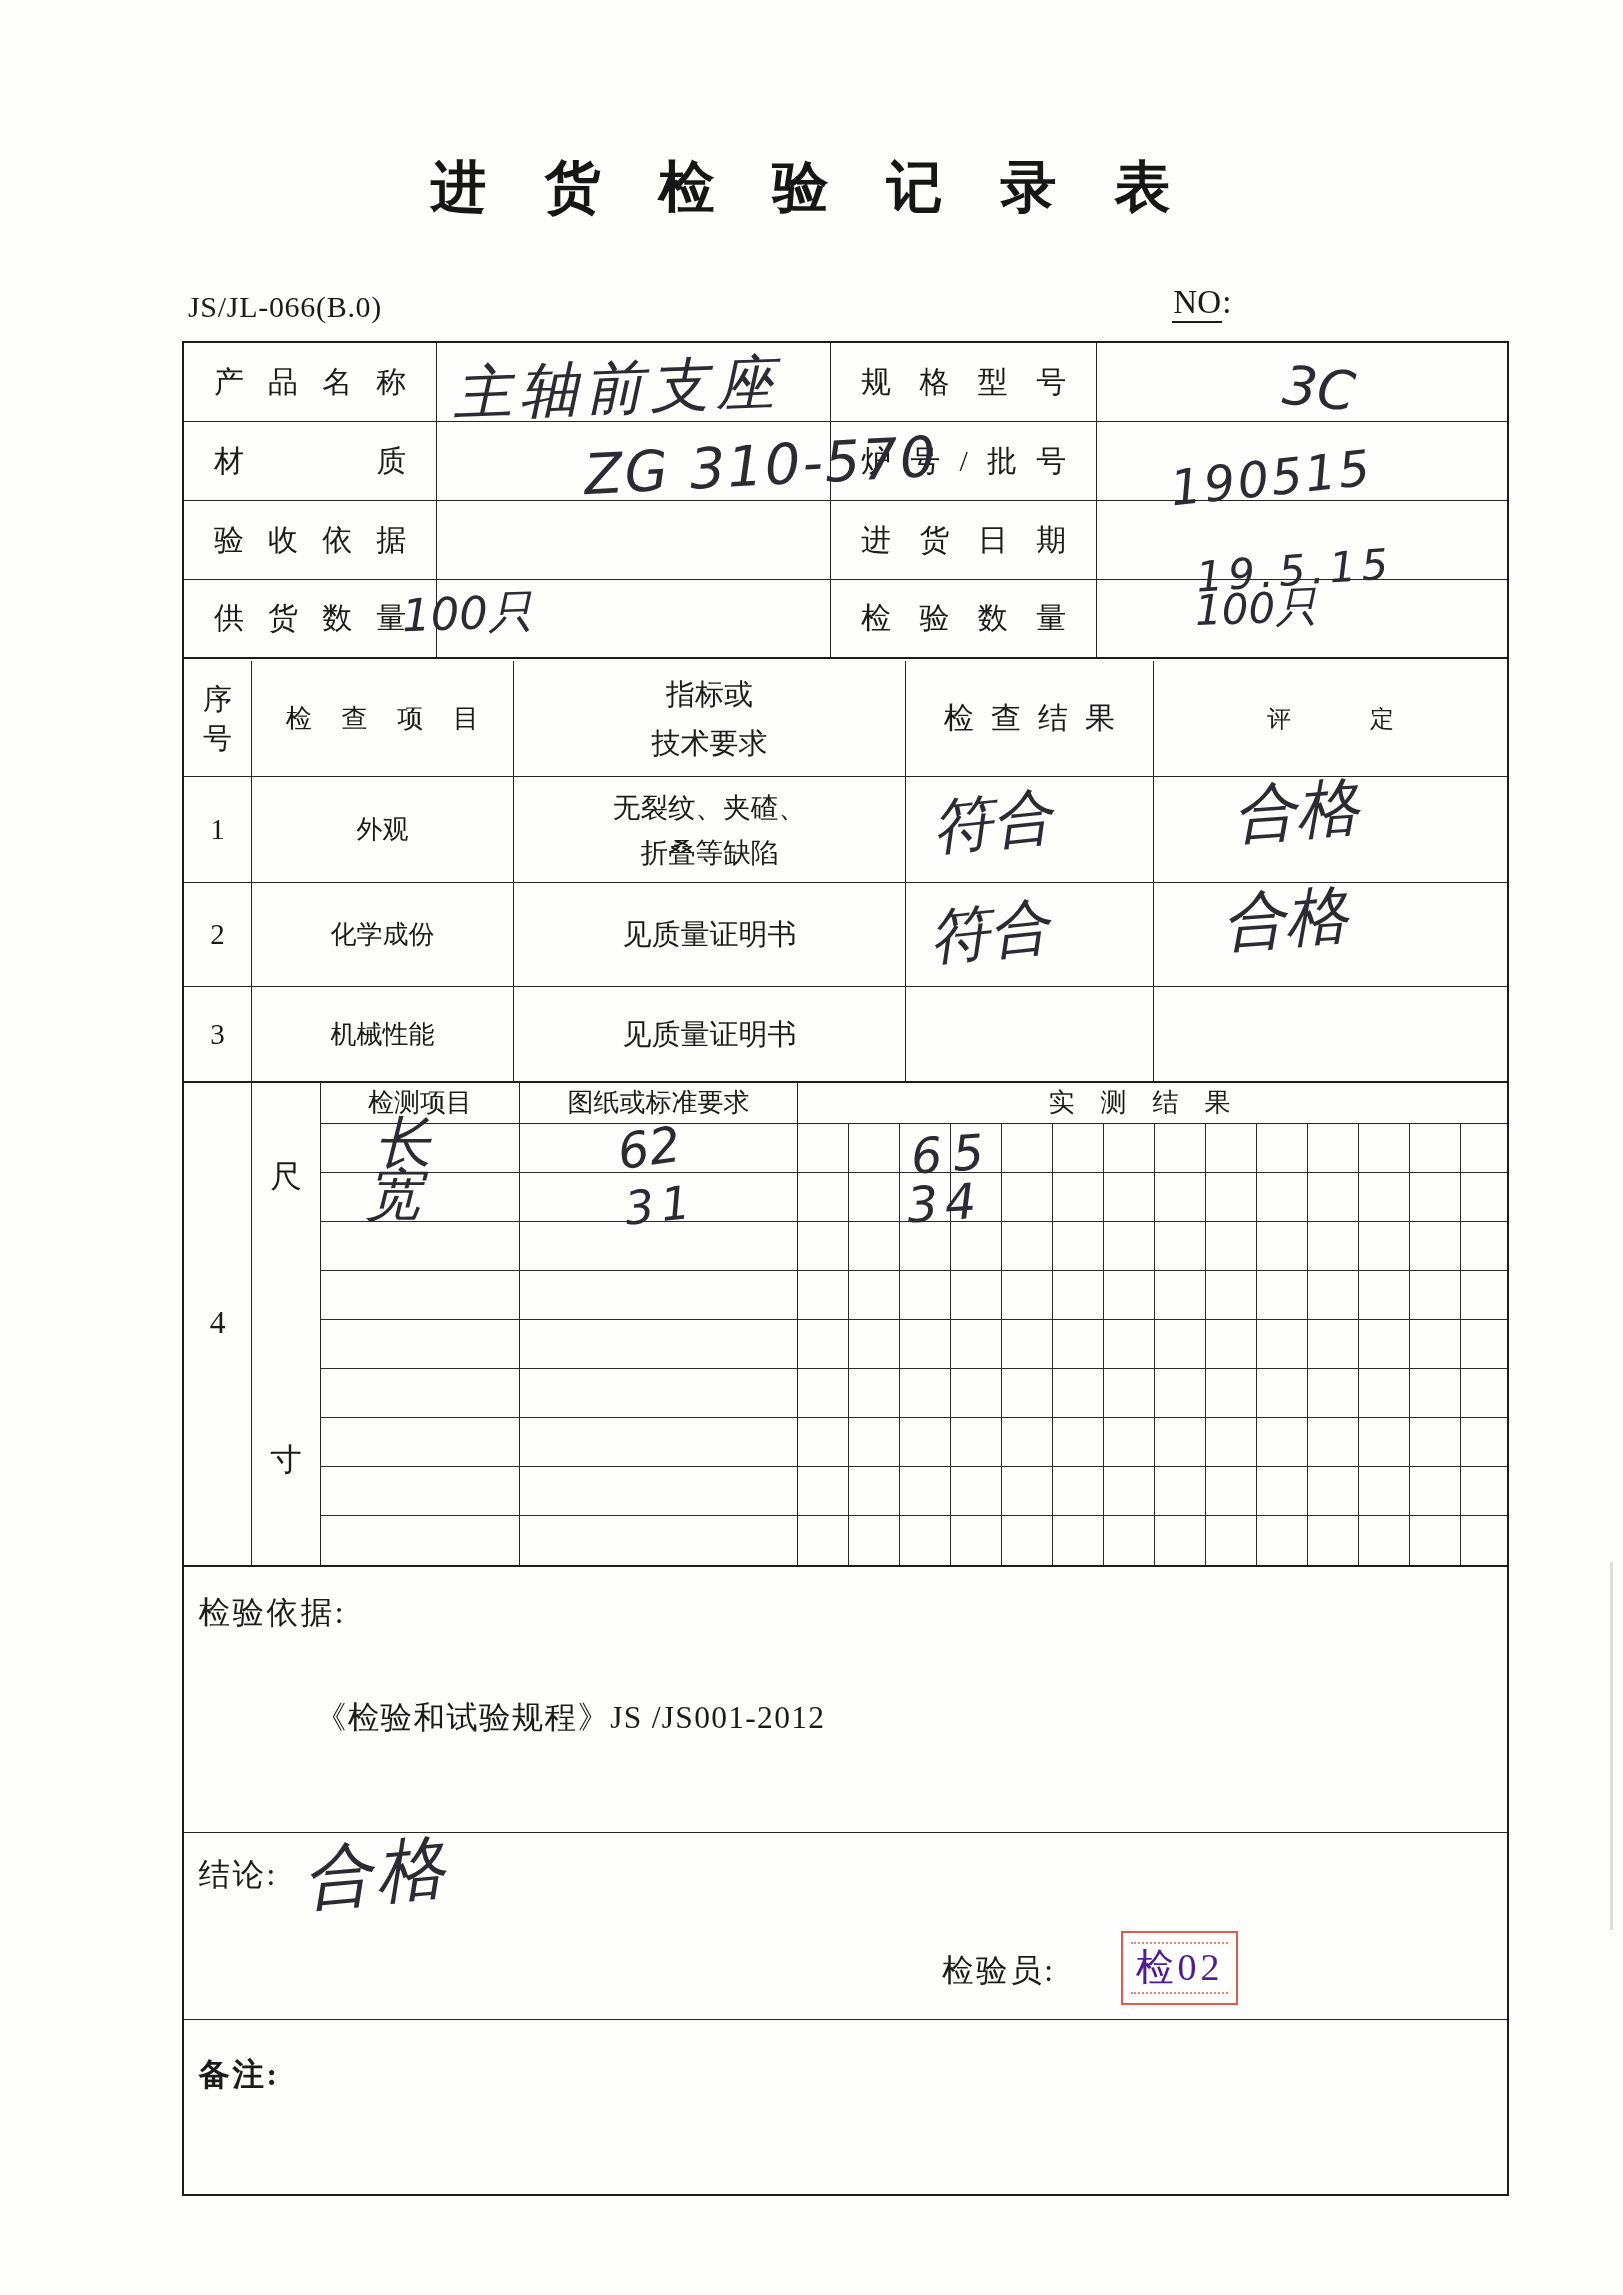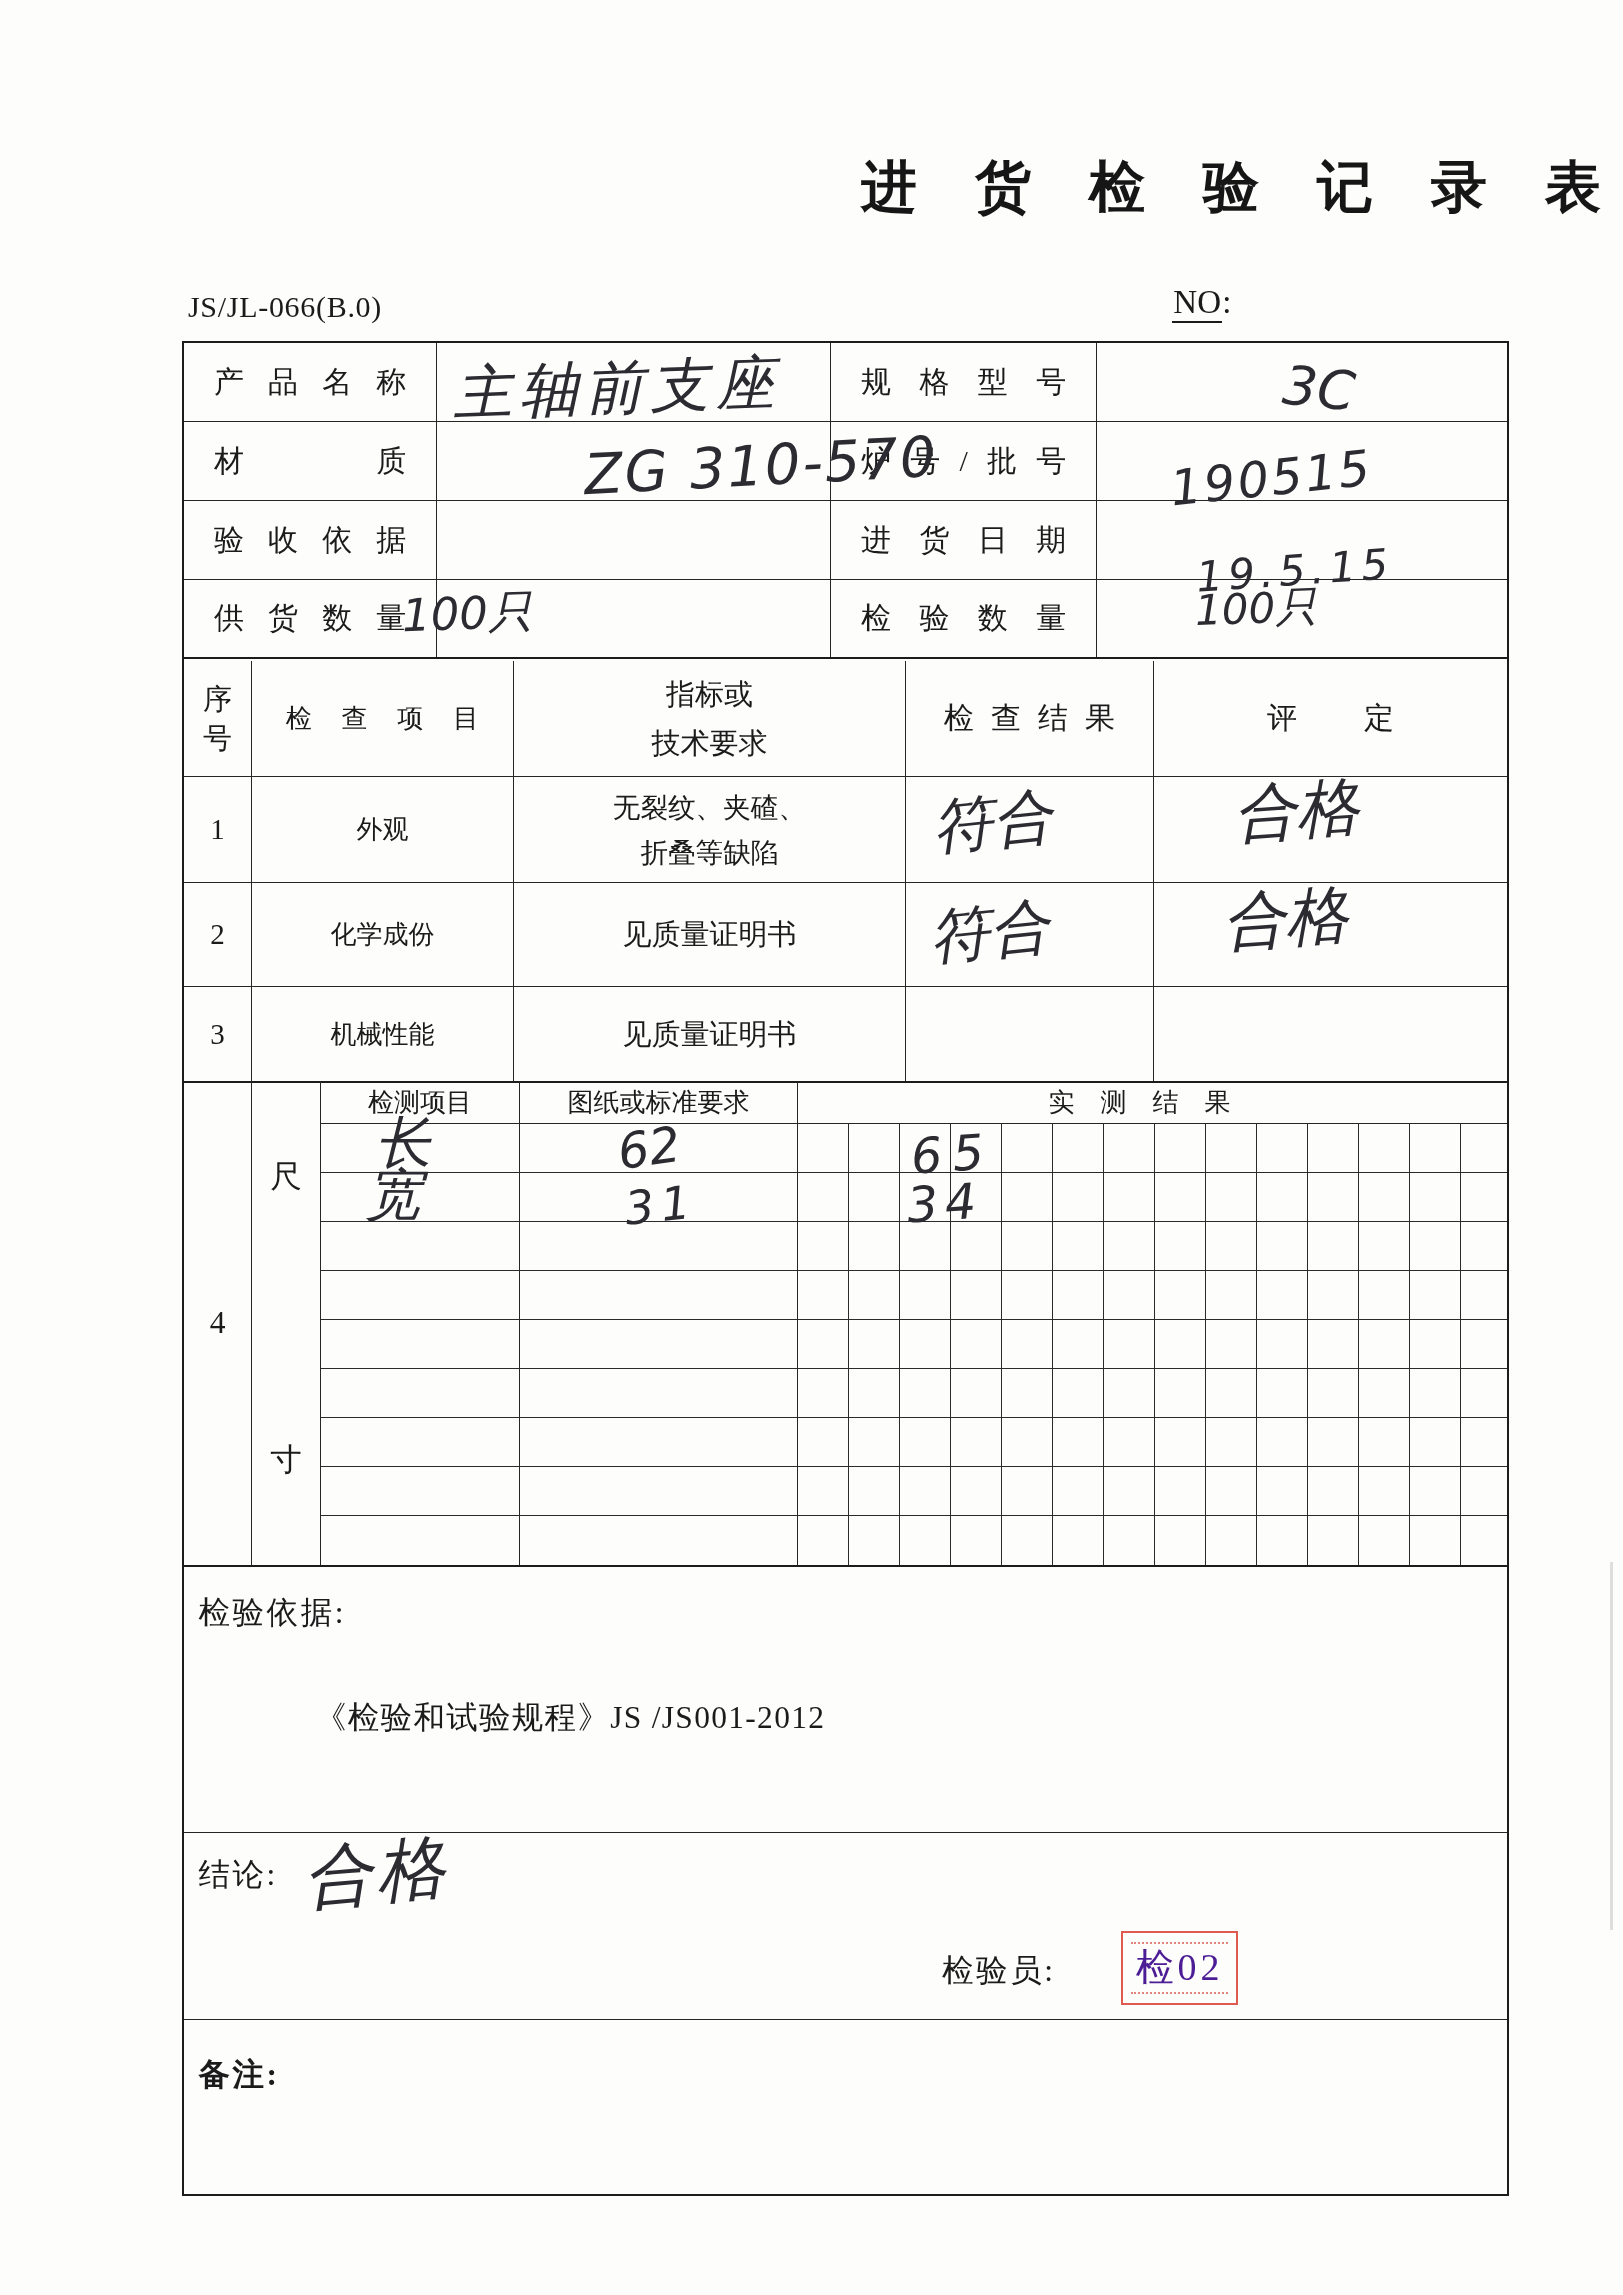"进 货 检 验 记" .title { text-align: right -> center }
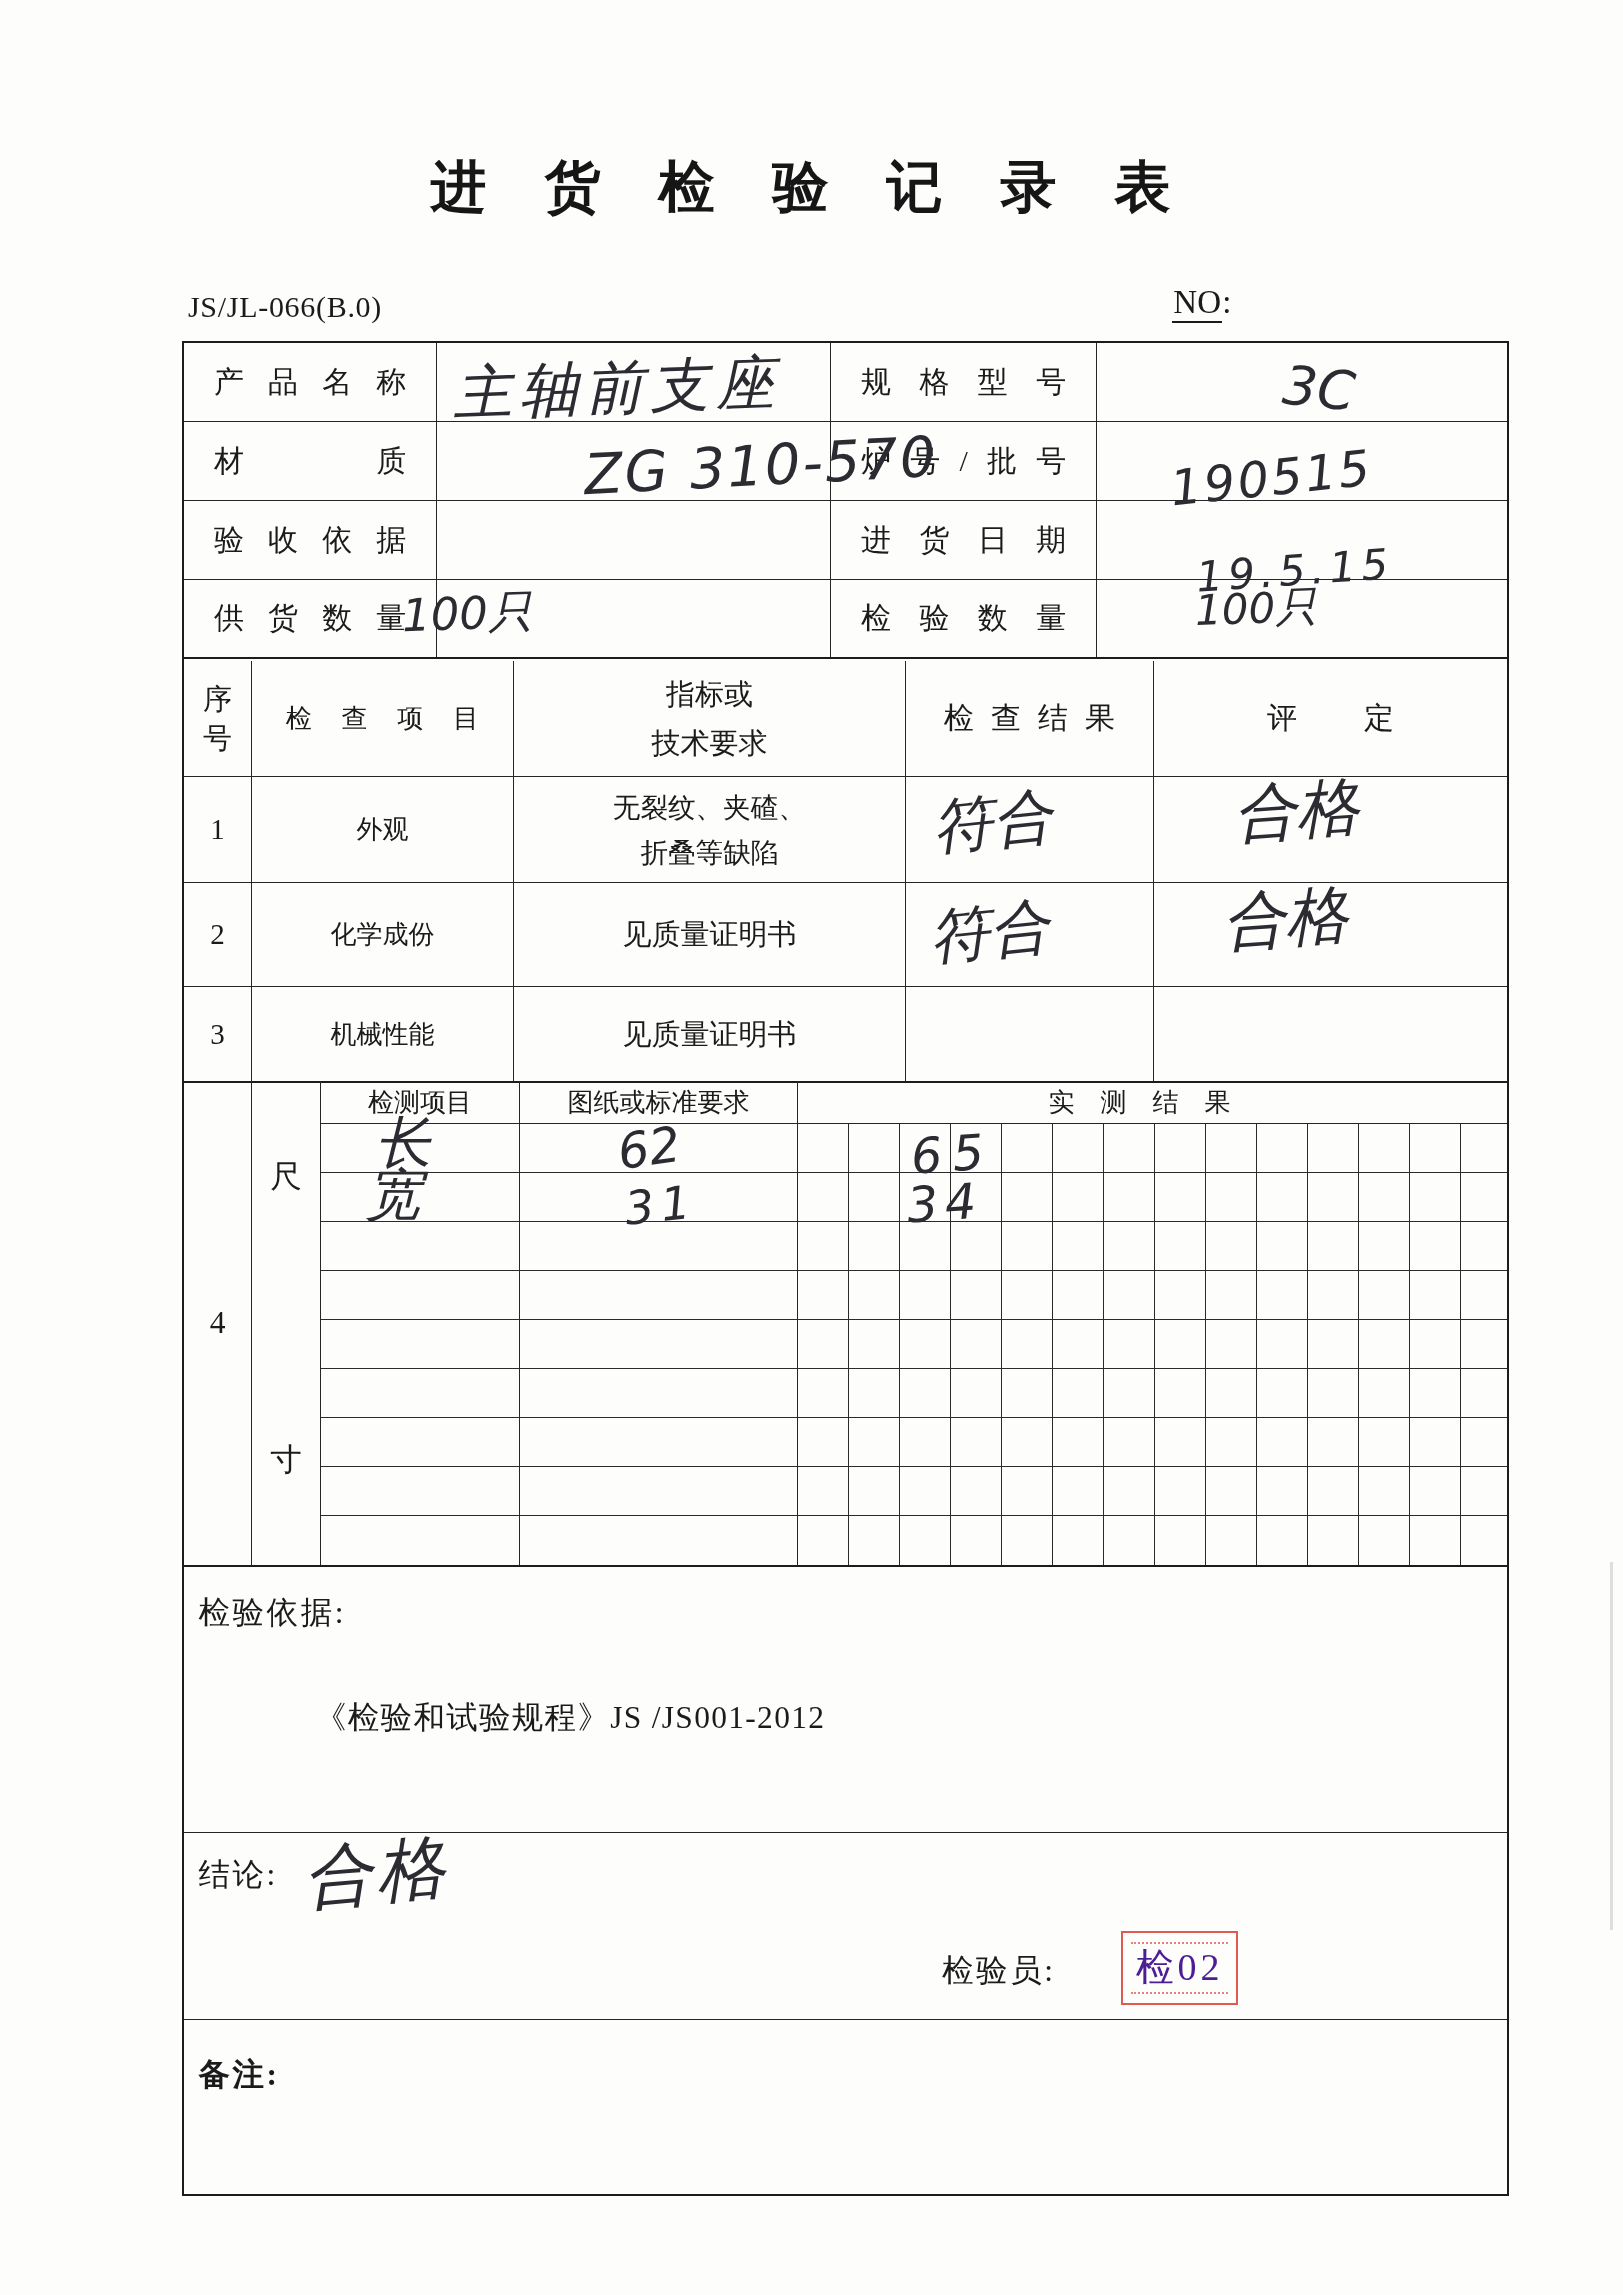"评定" .b-ver { font-size: 30px -> 24px }
